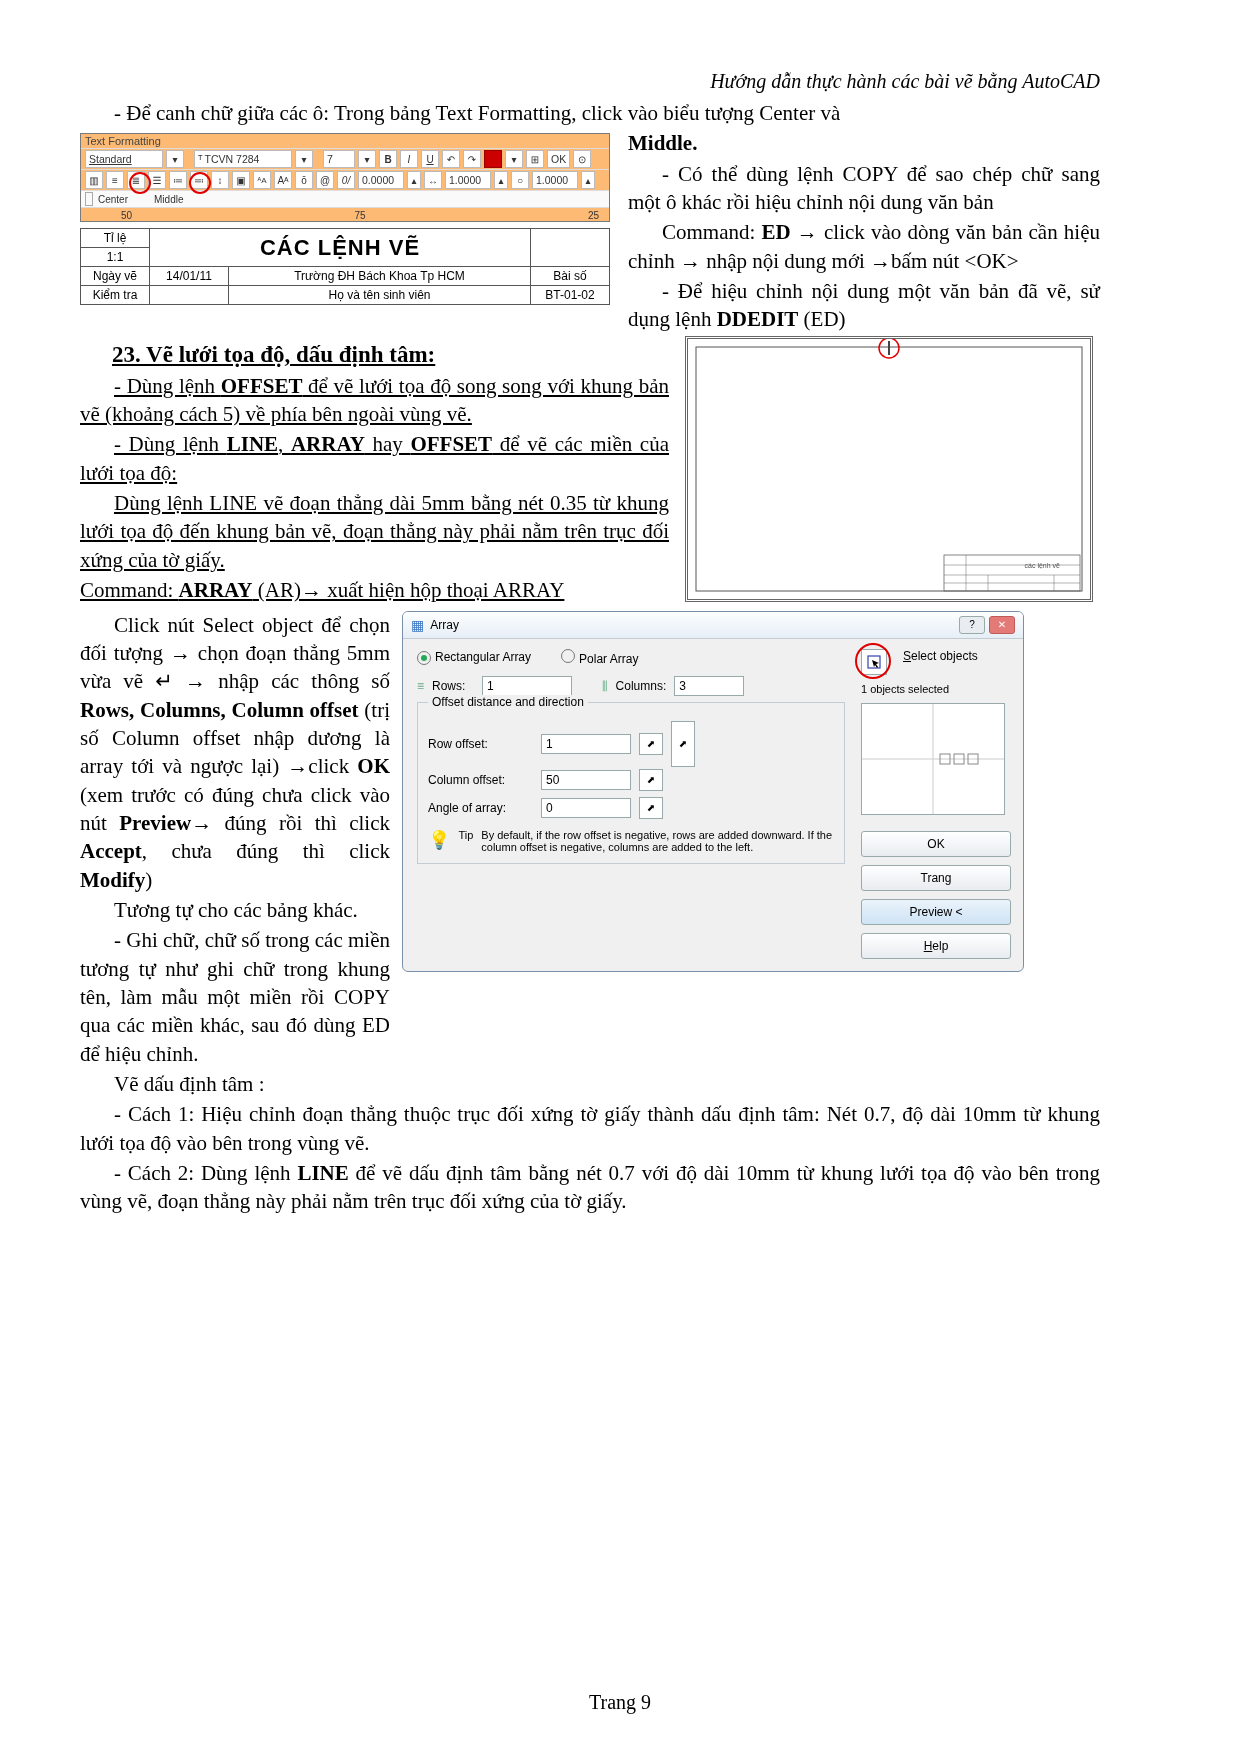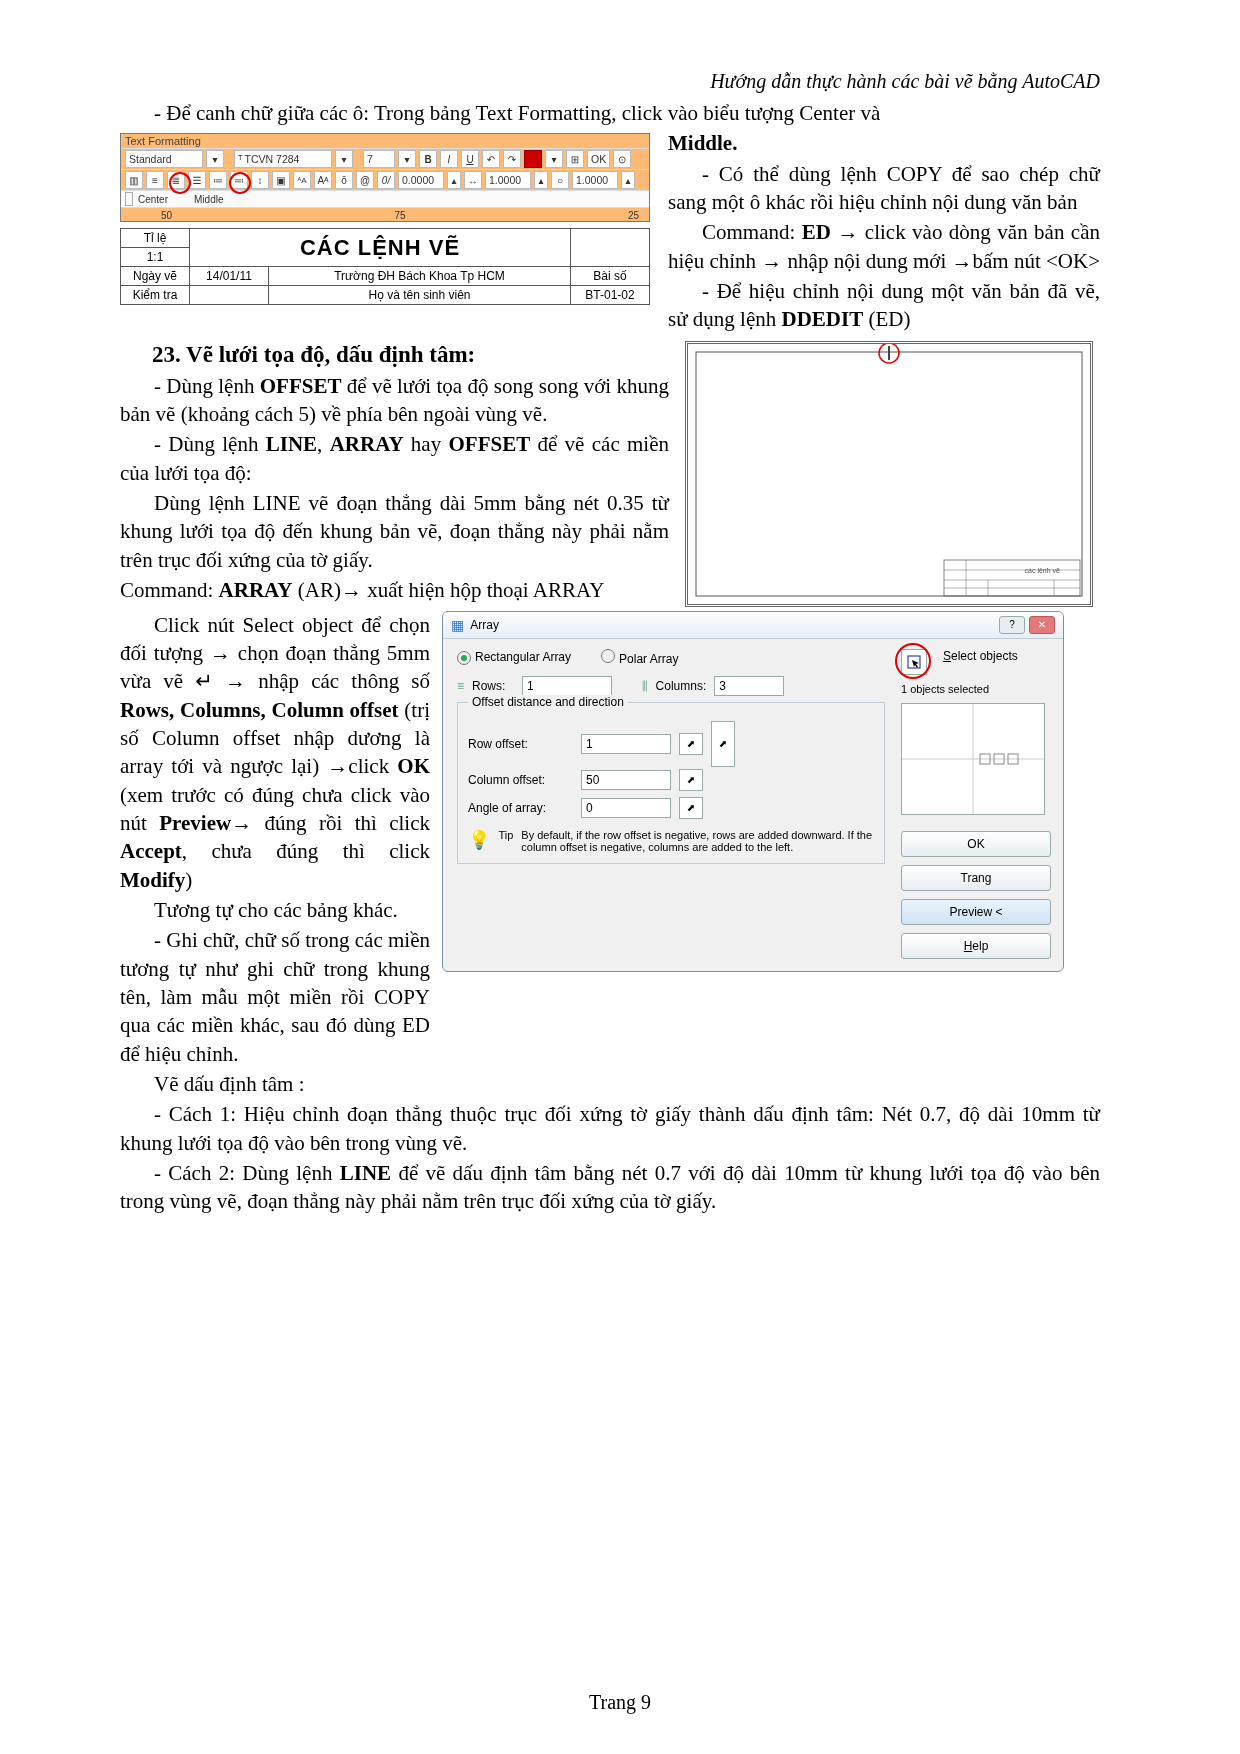"Hướng dẫn thực hành các" .page { padding: 70px 140px 0 120px -> 70px 140px 0 80px }
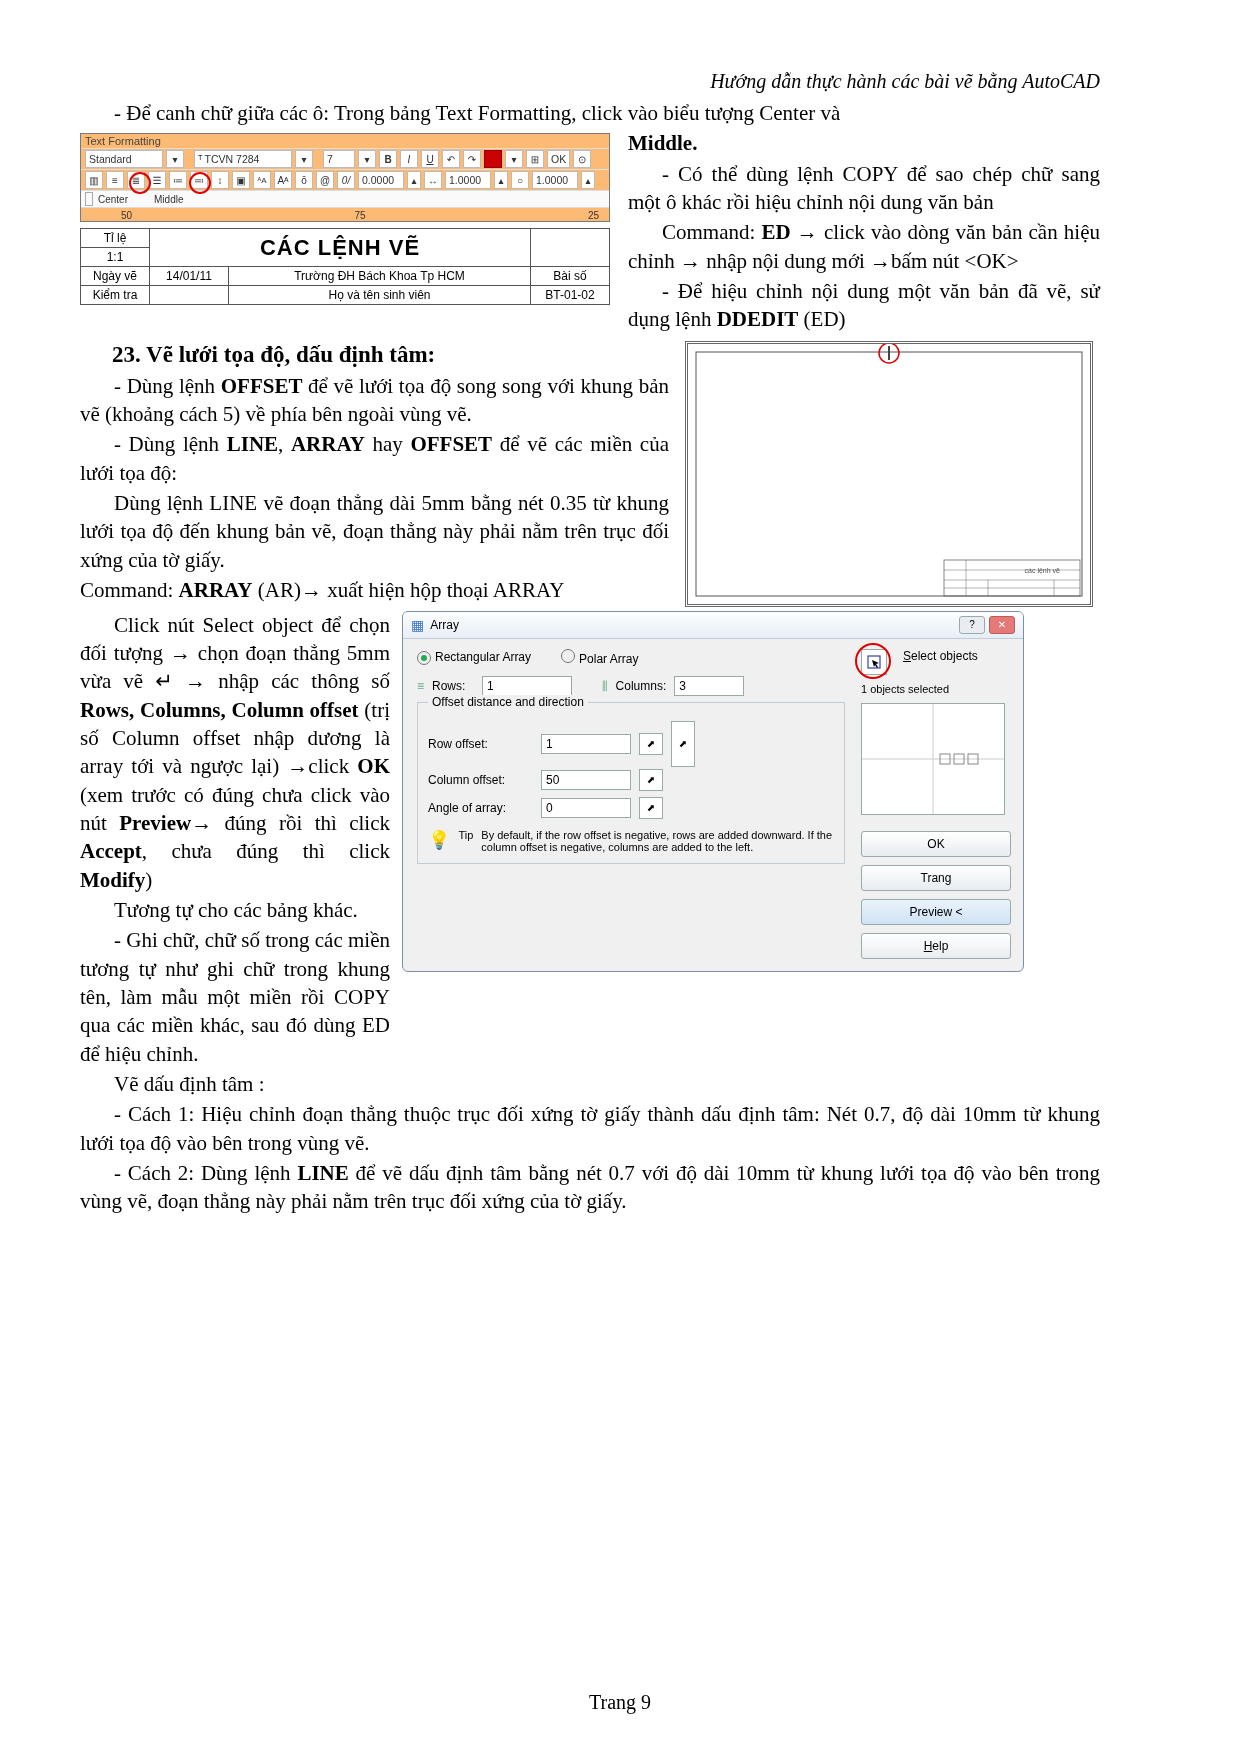"Standard" .tb-drop { text-decoration: none -> underline }
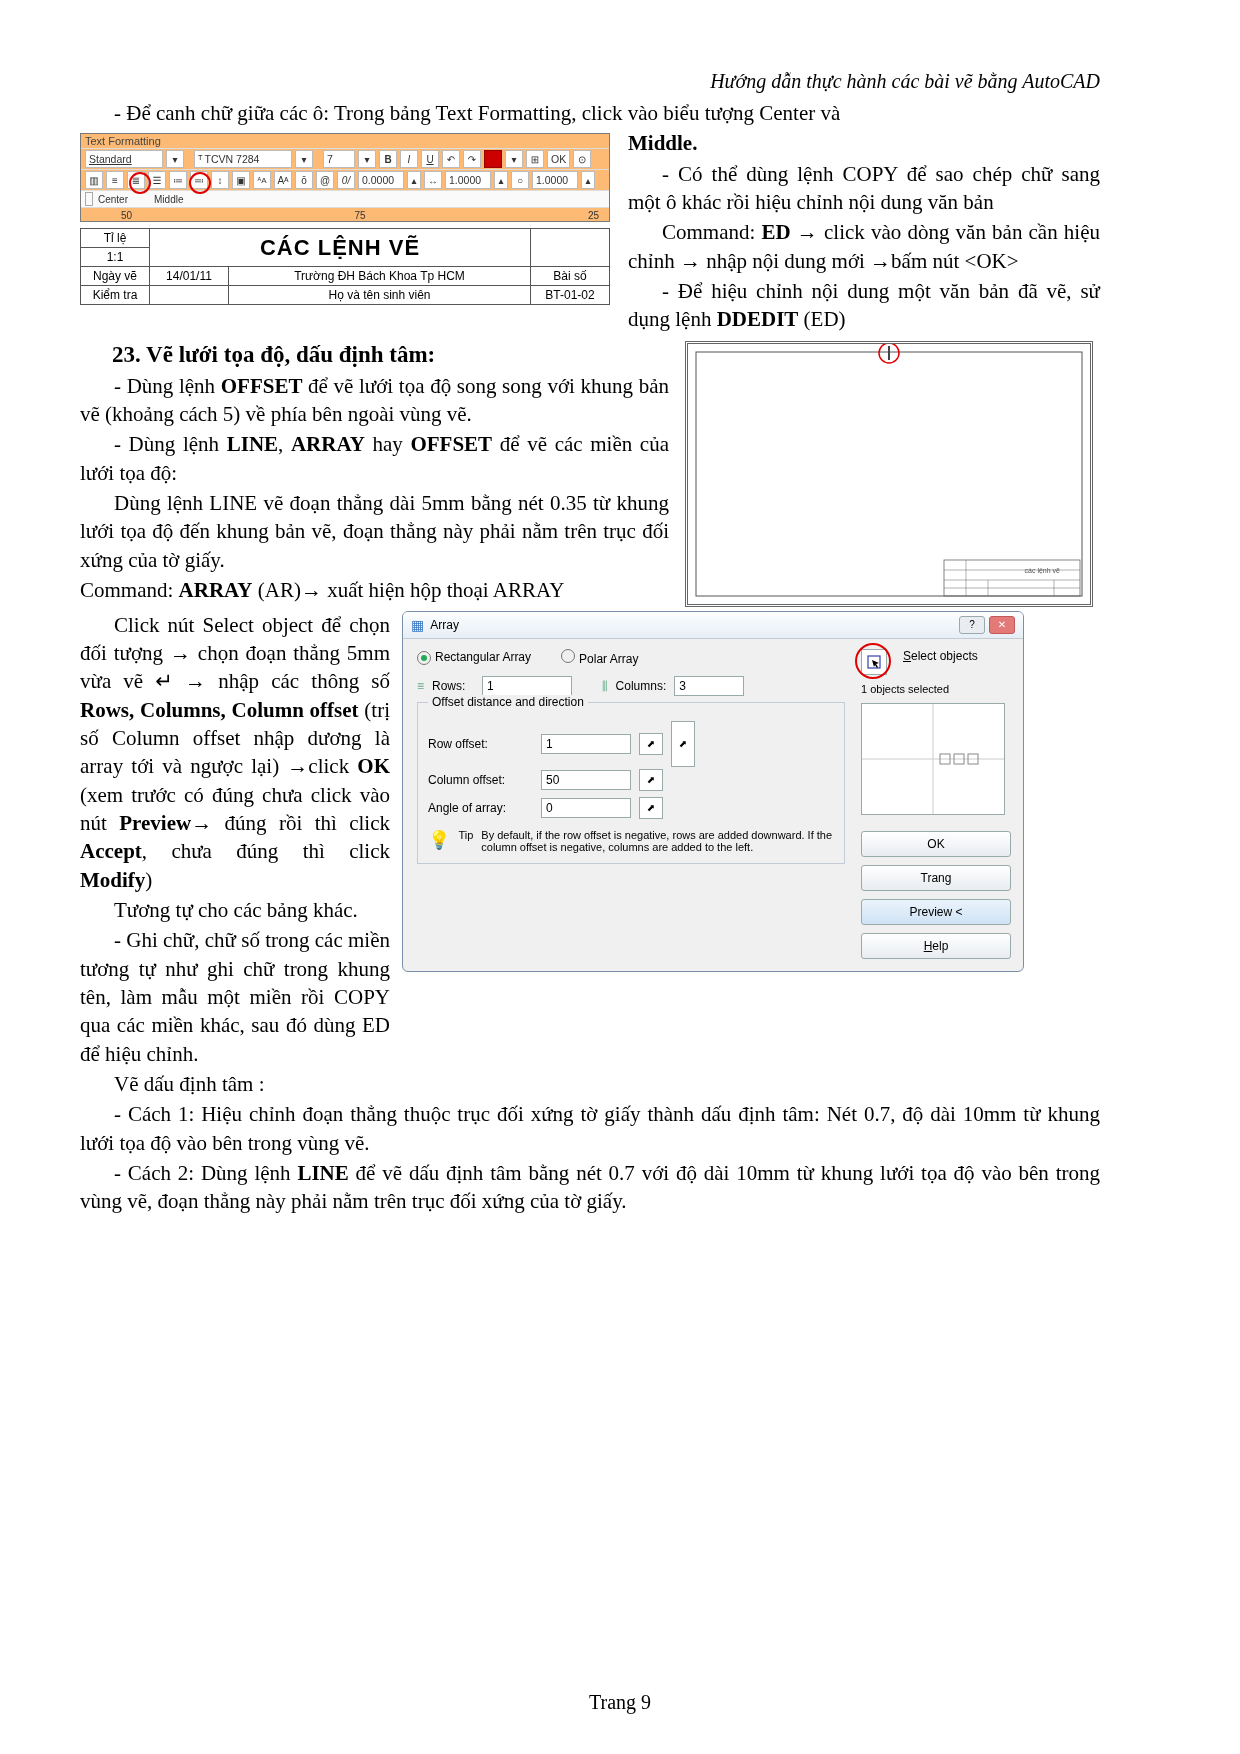"23. Vẽ lưới tọa độ," .row2 { align-items: flex-end -> flex-start; text-decoration: none -> underline }
